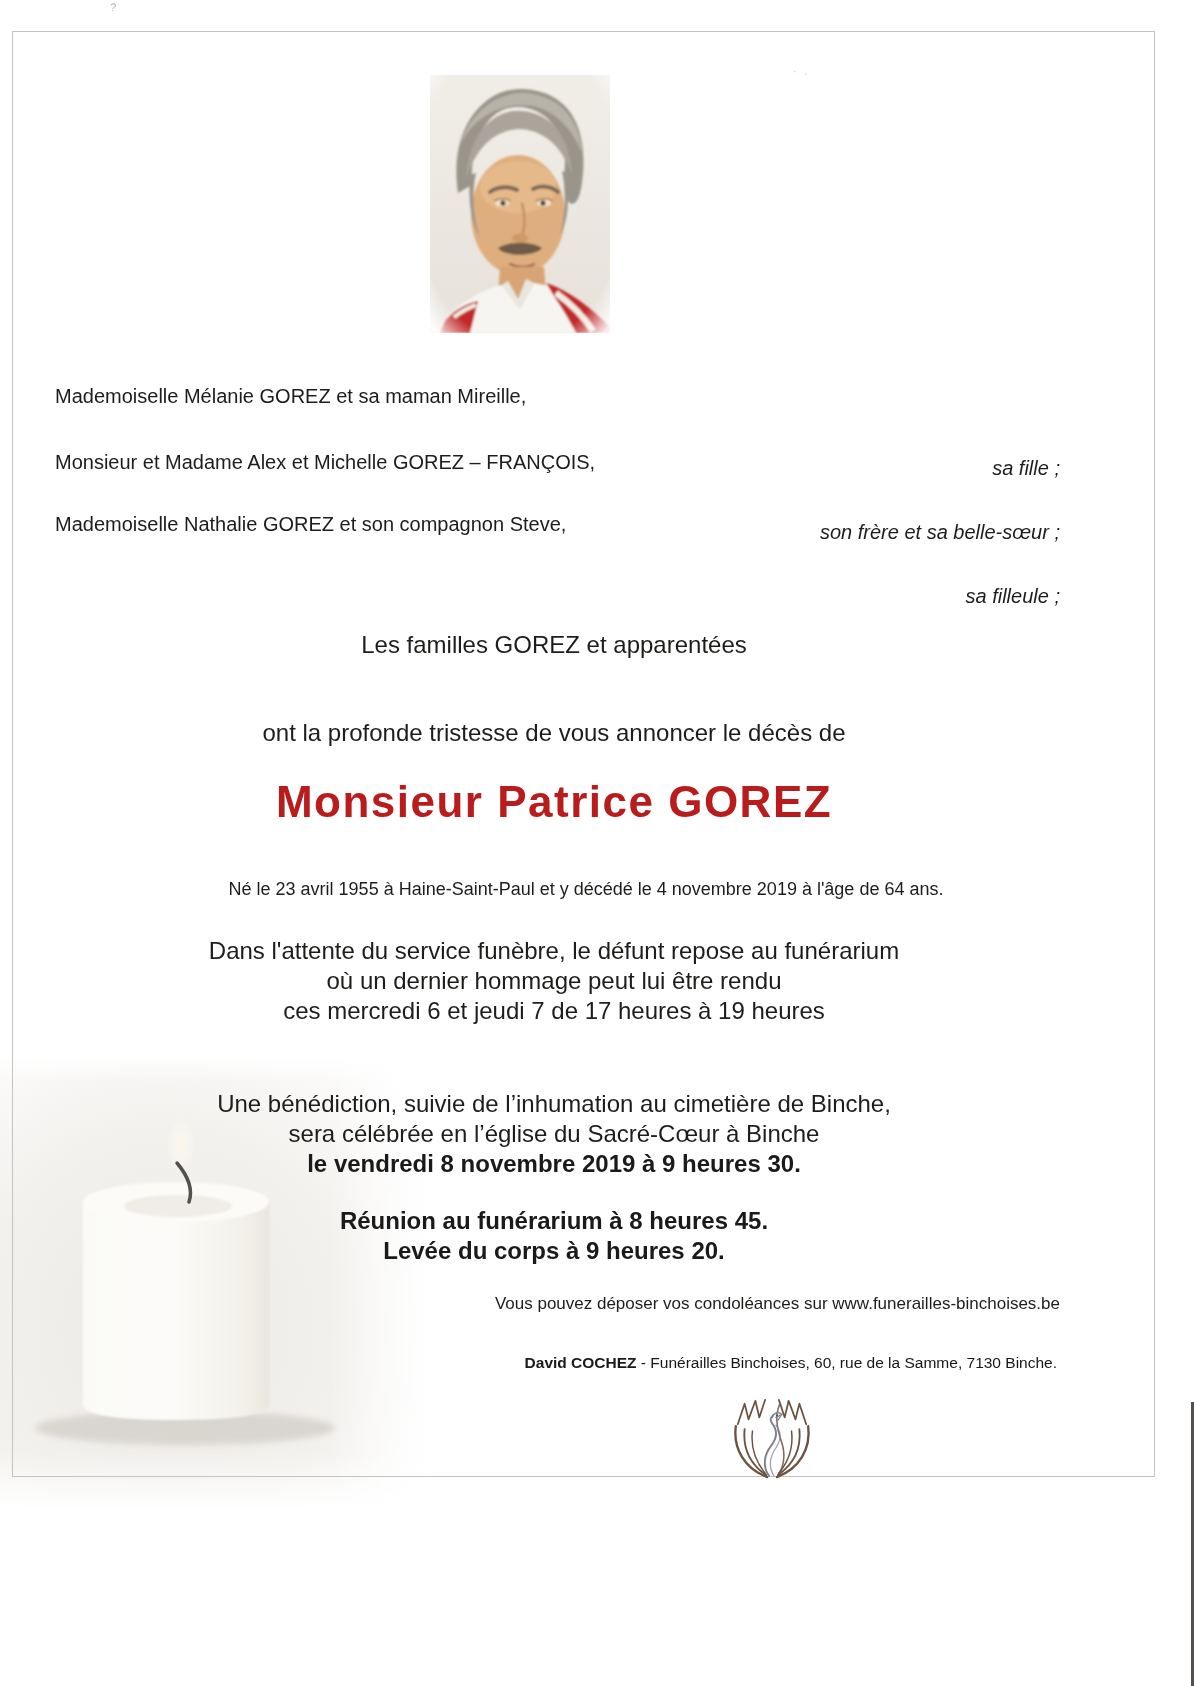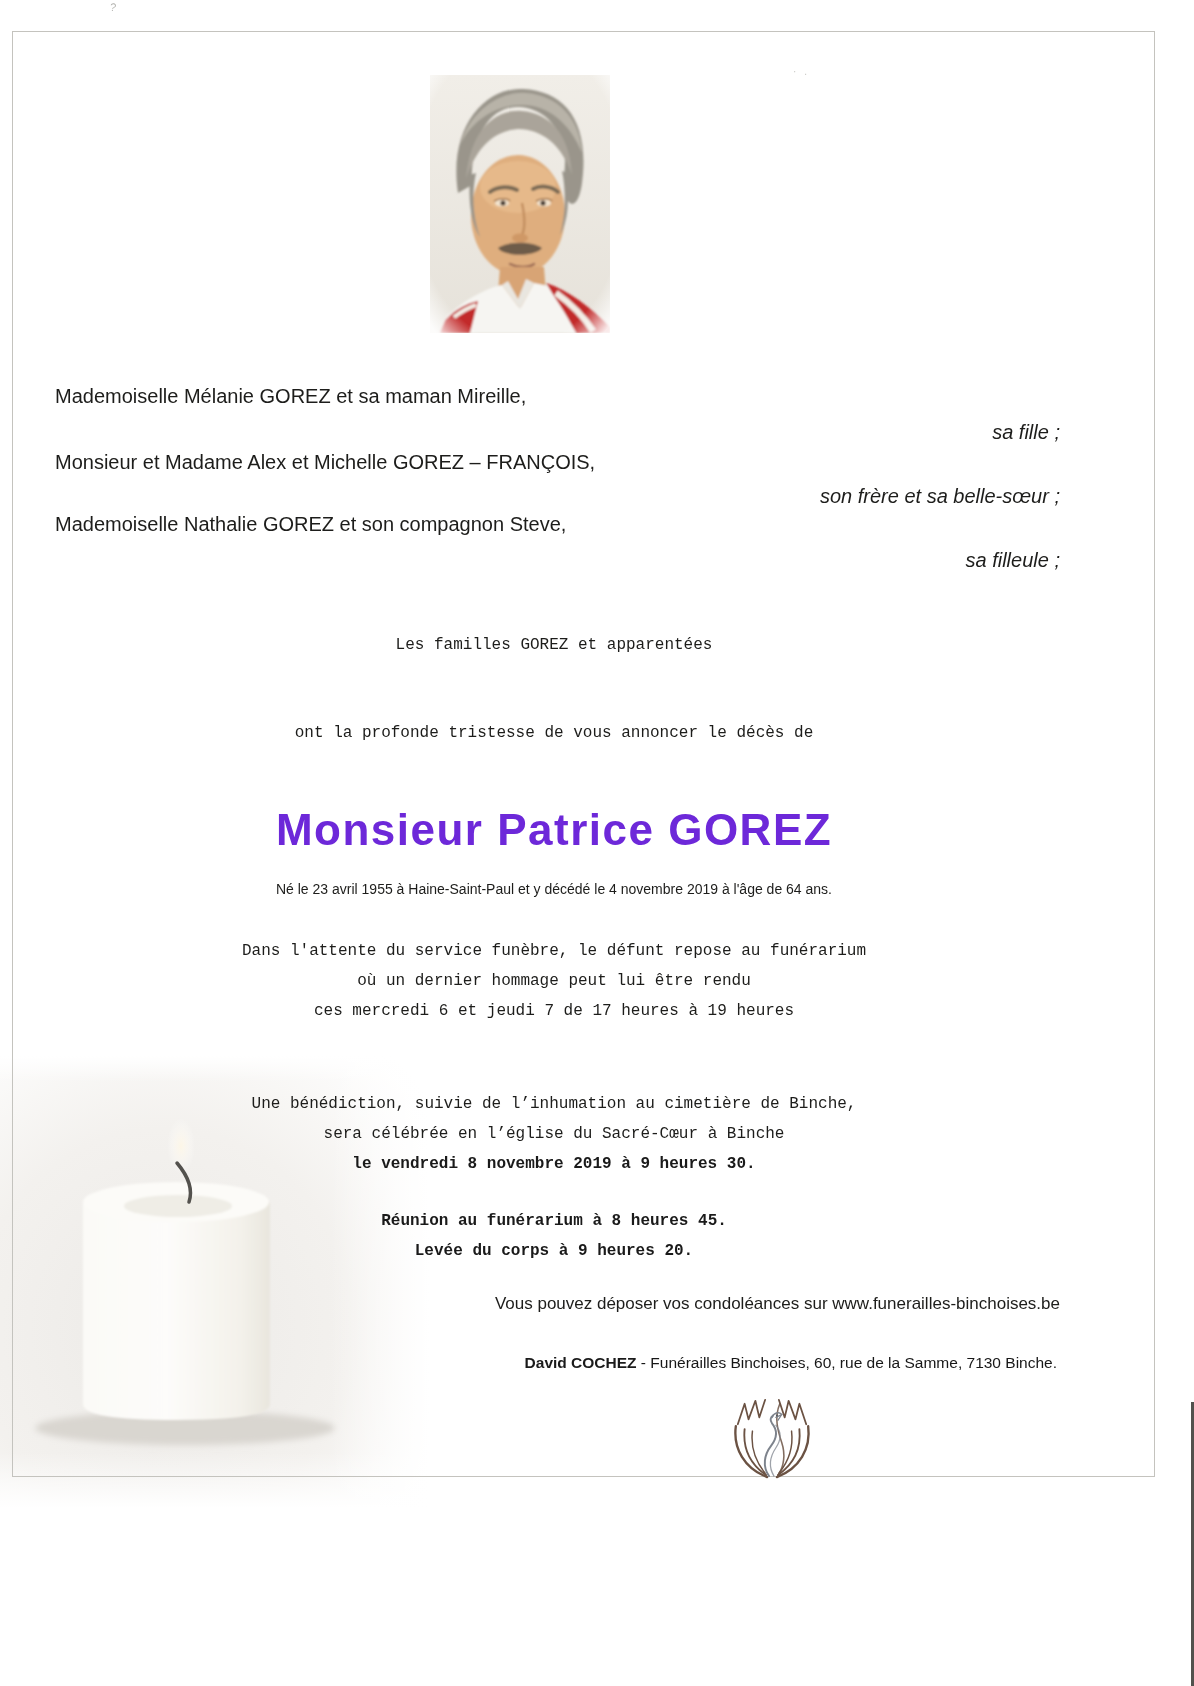"sa fille ;" .rel-line { margin-top: none -> 36px }
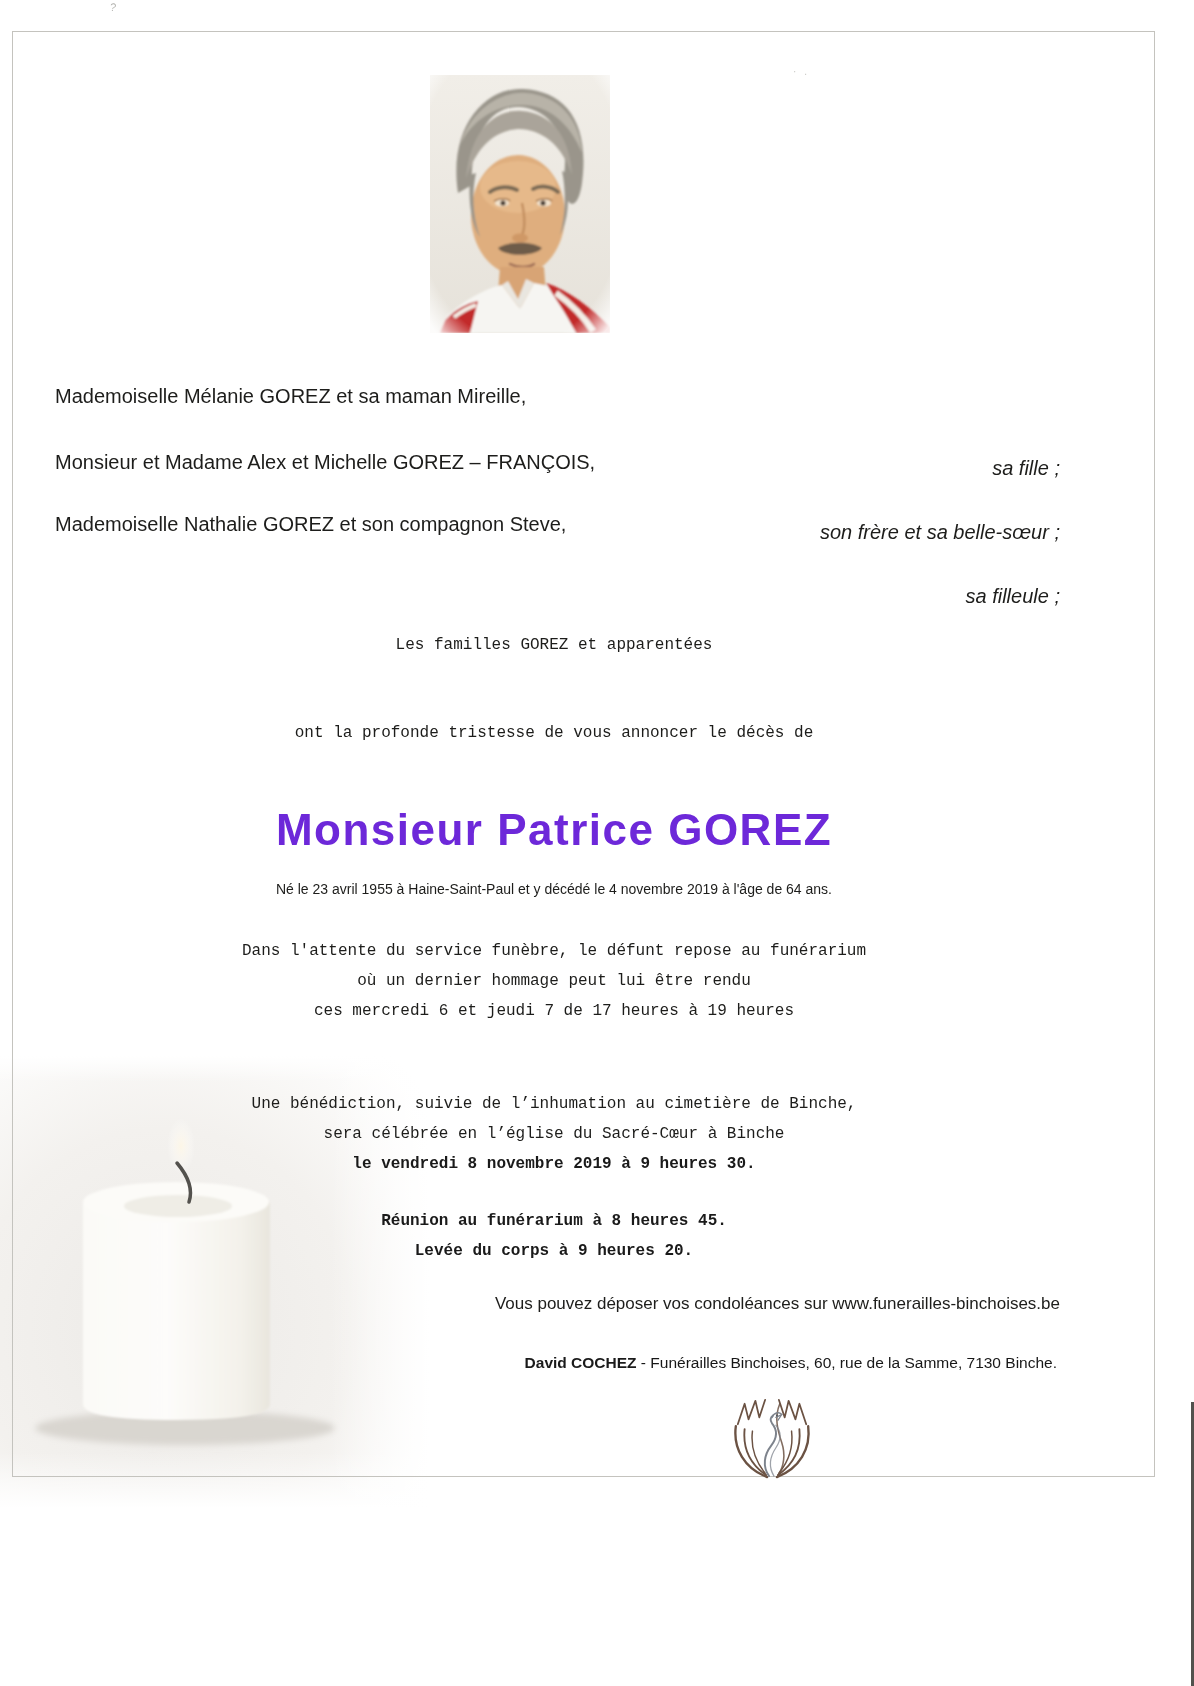"Les familles GOREZ et apparentées" .t20 { font-family: Liberation Mono, monospace -> none; font-size: 16px -> 24px }
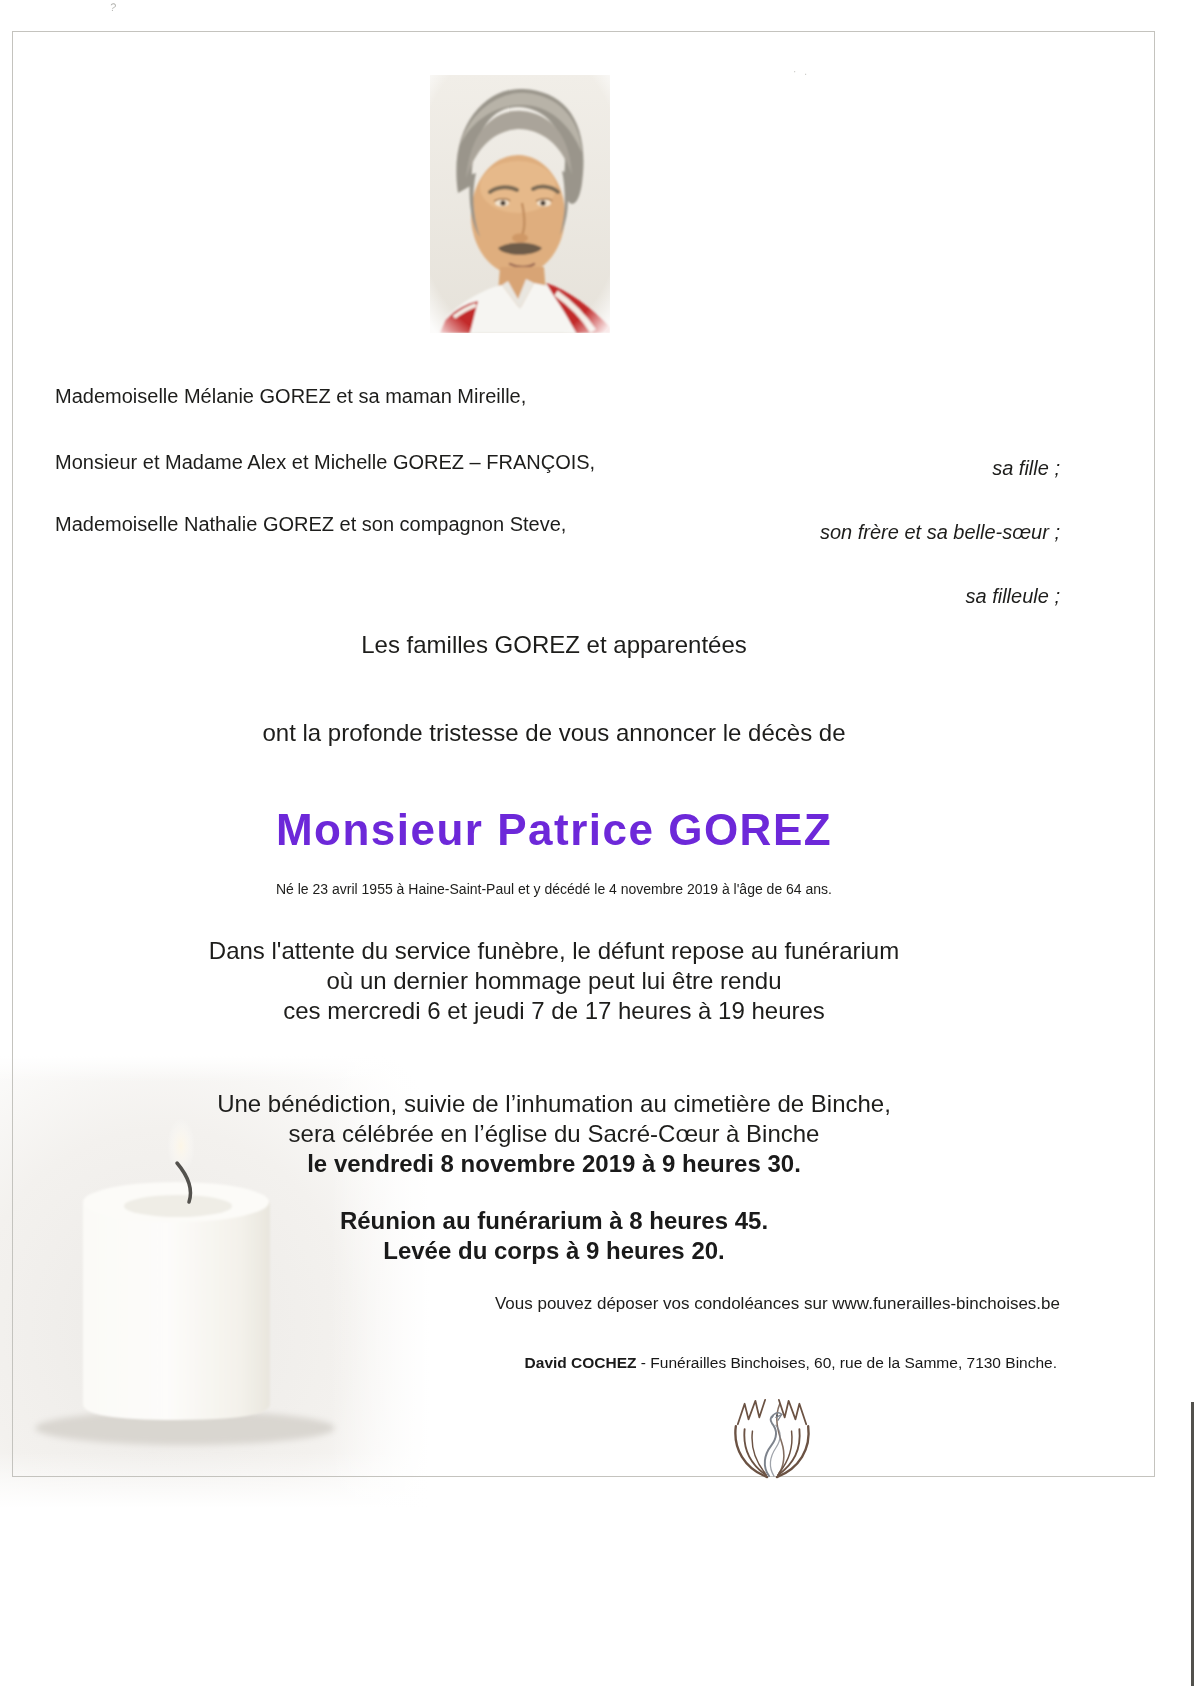"Monsieur Patrice GOREZ" .title { color: #6d28d9 -> #b91c1c; margin-top: 28px -> none }
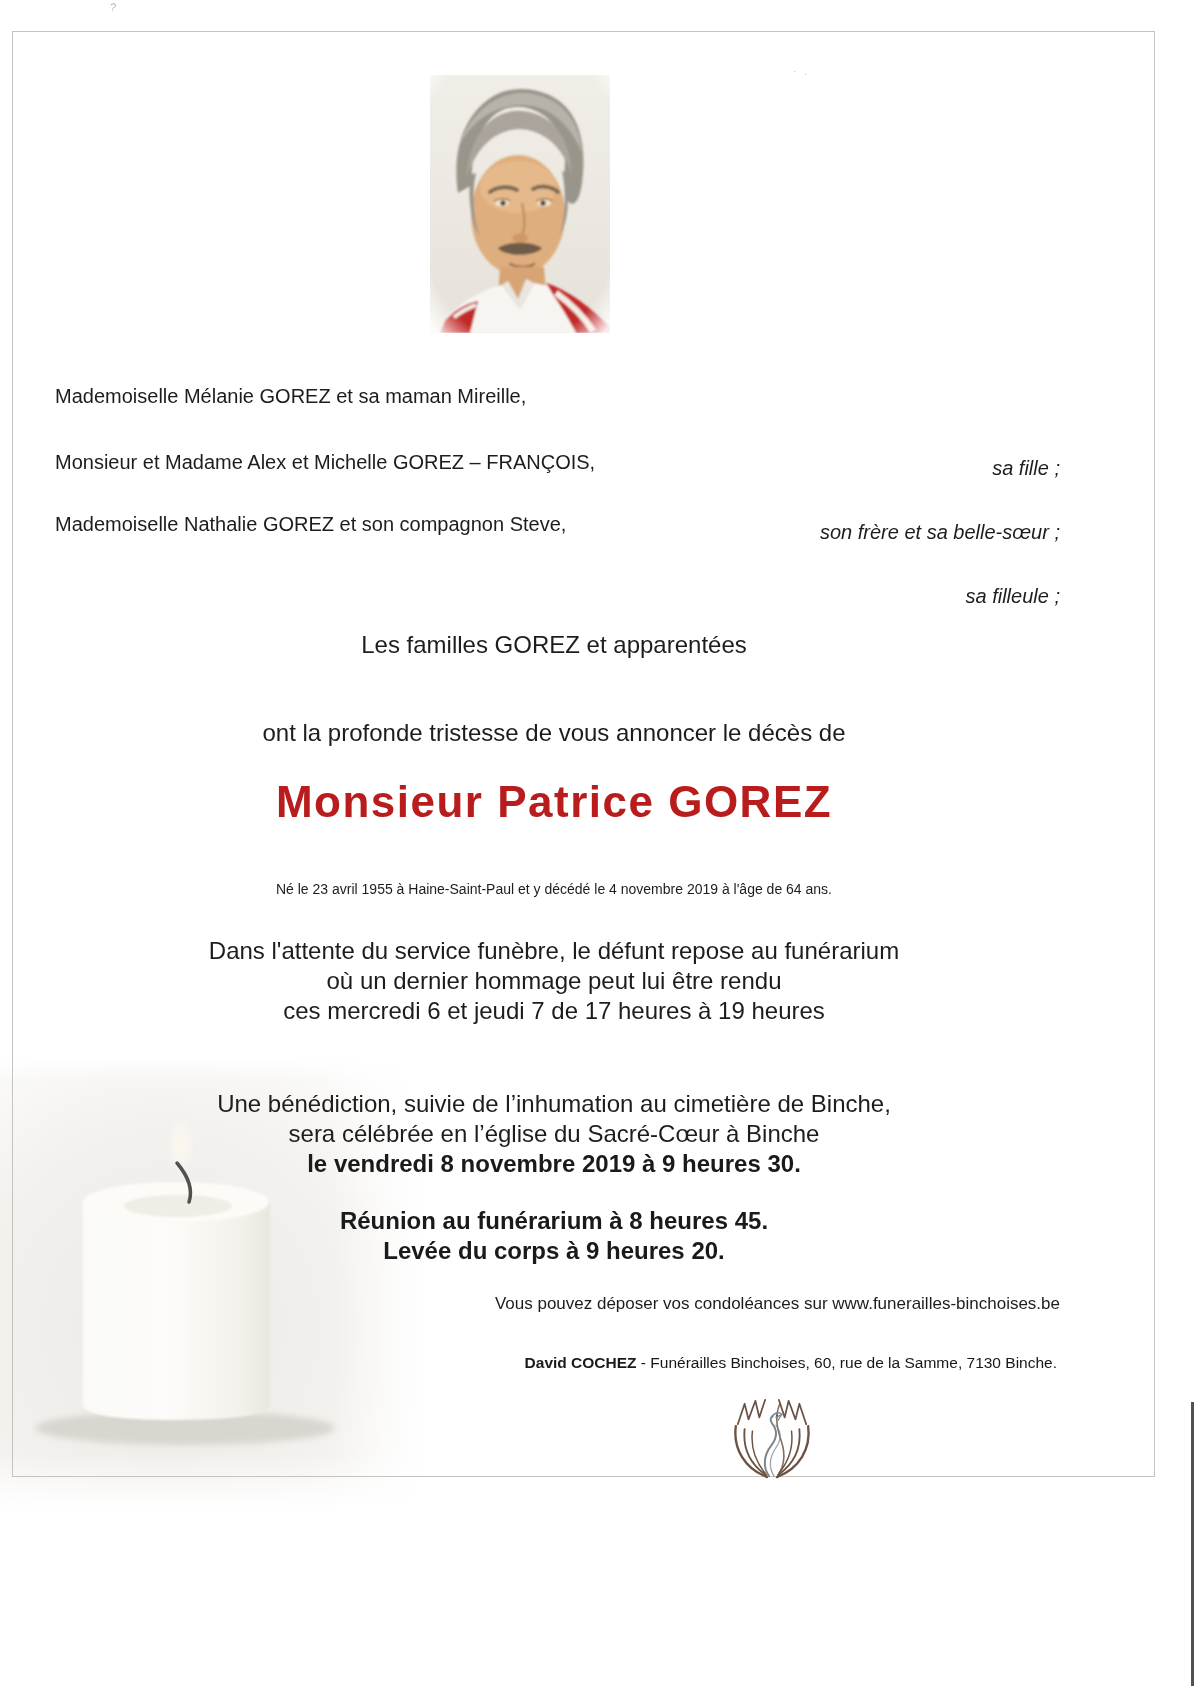"Né le 23 avril 1955" .t18 { font-size: 14px -> 18px; margin-left: none -> 32px }
